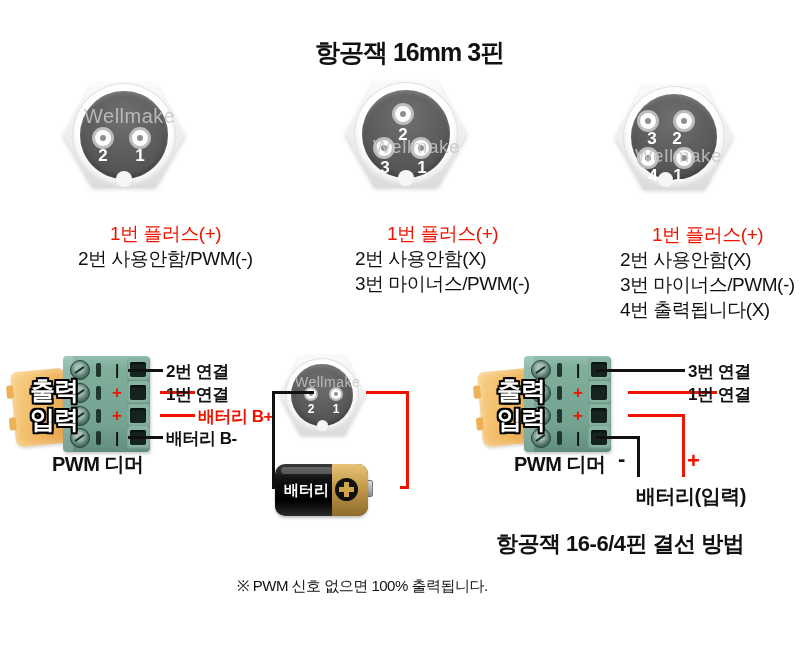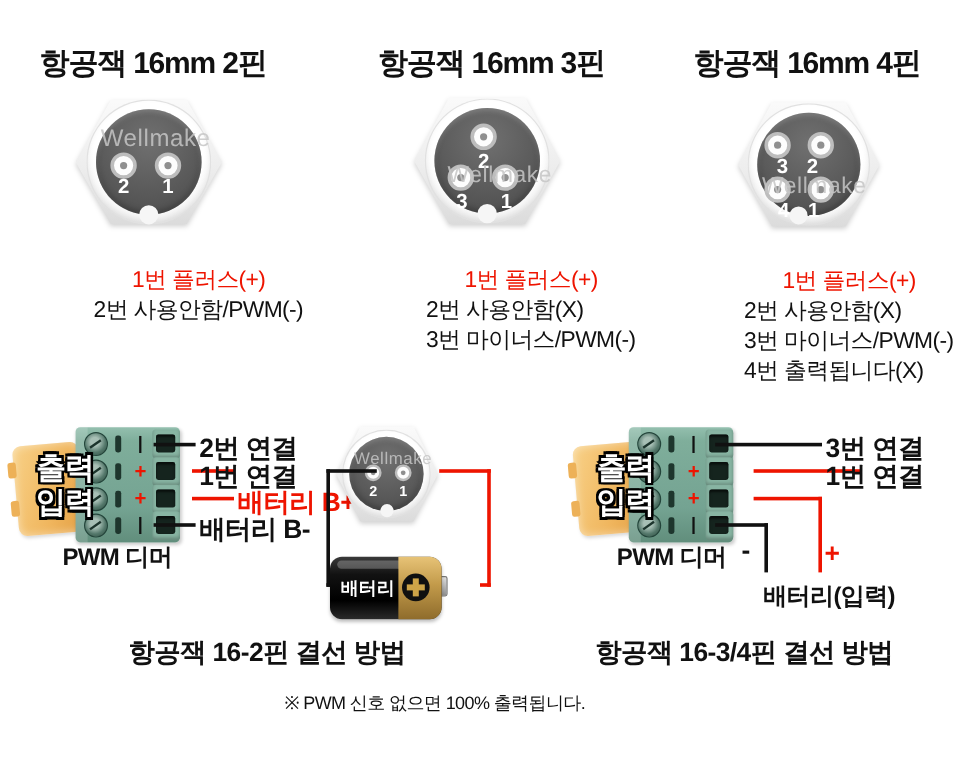"항공잭 16mm 2핀" div.title { html: <div>항공잭 16mm 2핀</div> -> none }
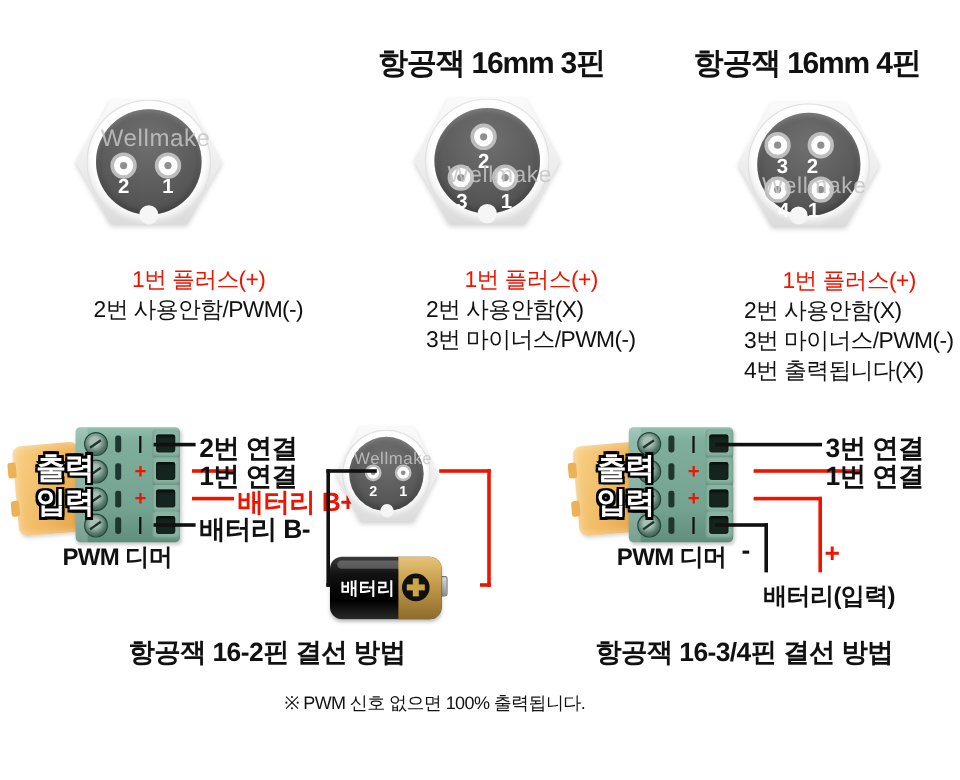"항공잭 16mm 4핀" div.title { html: <div>항공잭 16mm 4핀</div> -> none }
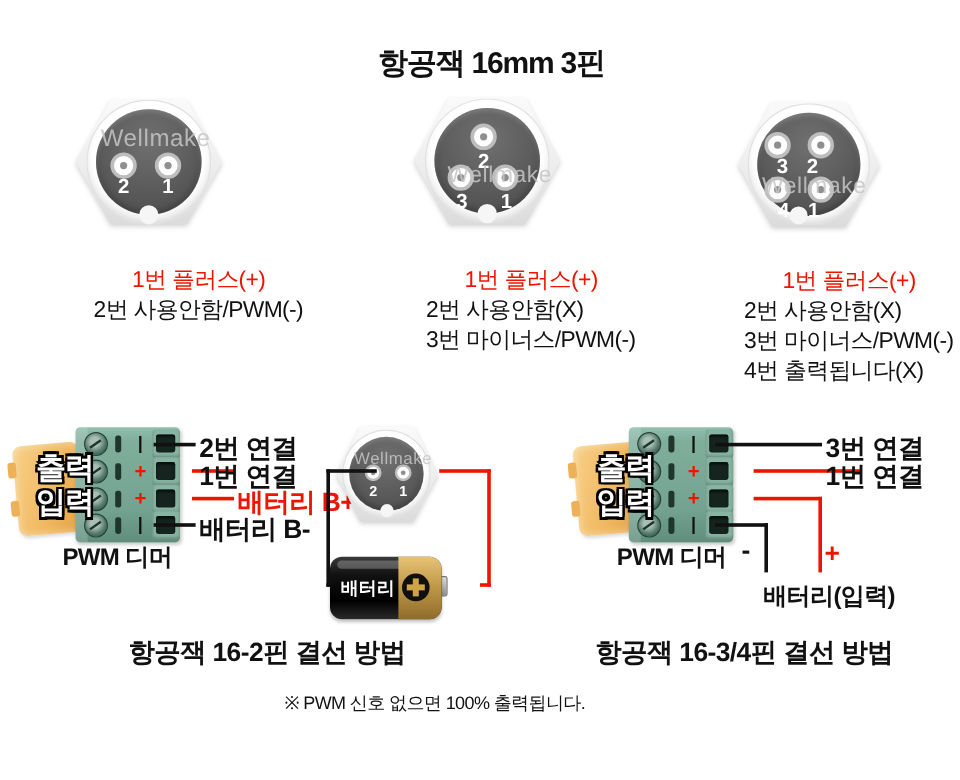"2번 연결" .wlabel { font-size: 22px -> 17px }
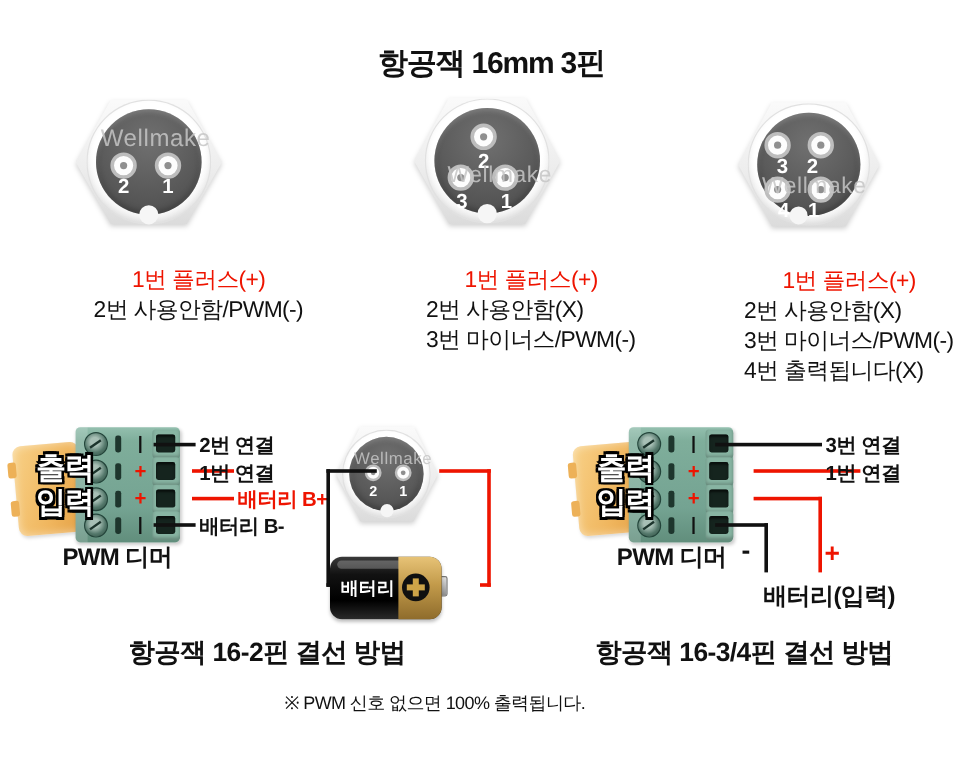"항공잭 16-2핀 결선 방법" div.caption { html: <div>항공잭 16-2핀 결선 방법</div> -> none }
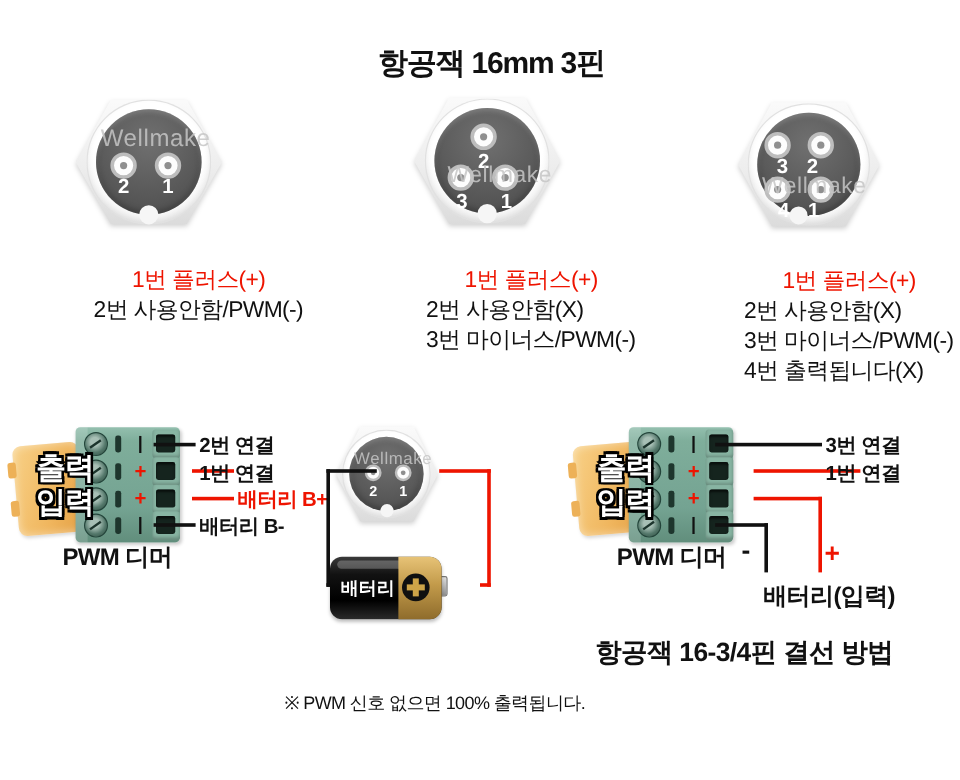"항공잭 16-3/4핀 결선 방법" div.caption { text: 16-3/4핀 -> 16-6/4핀 }
